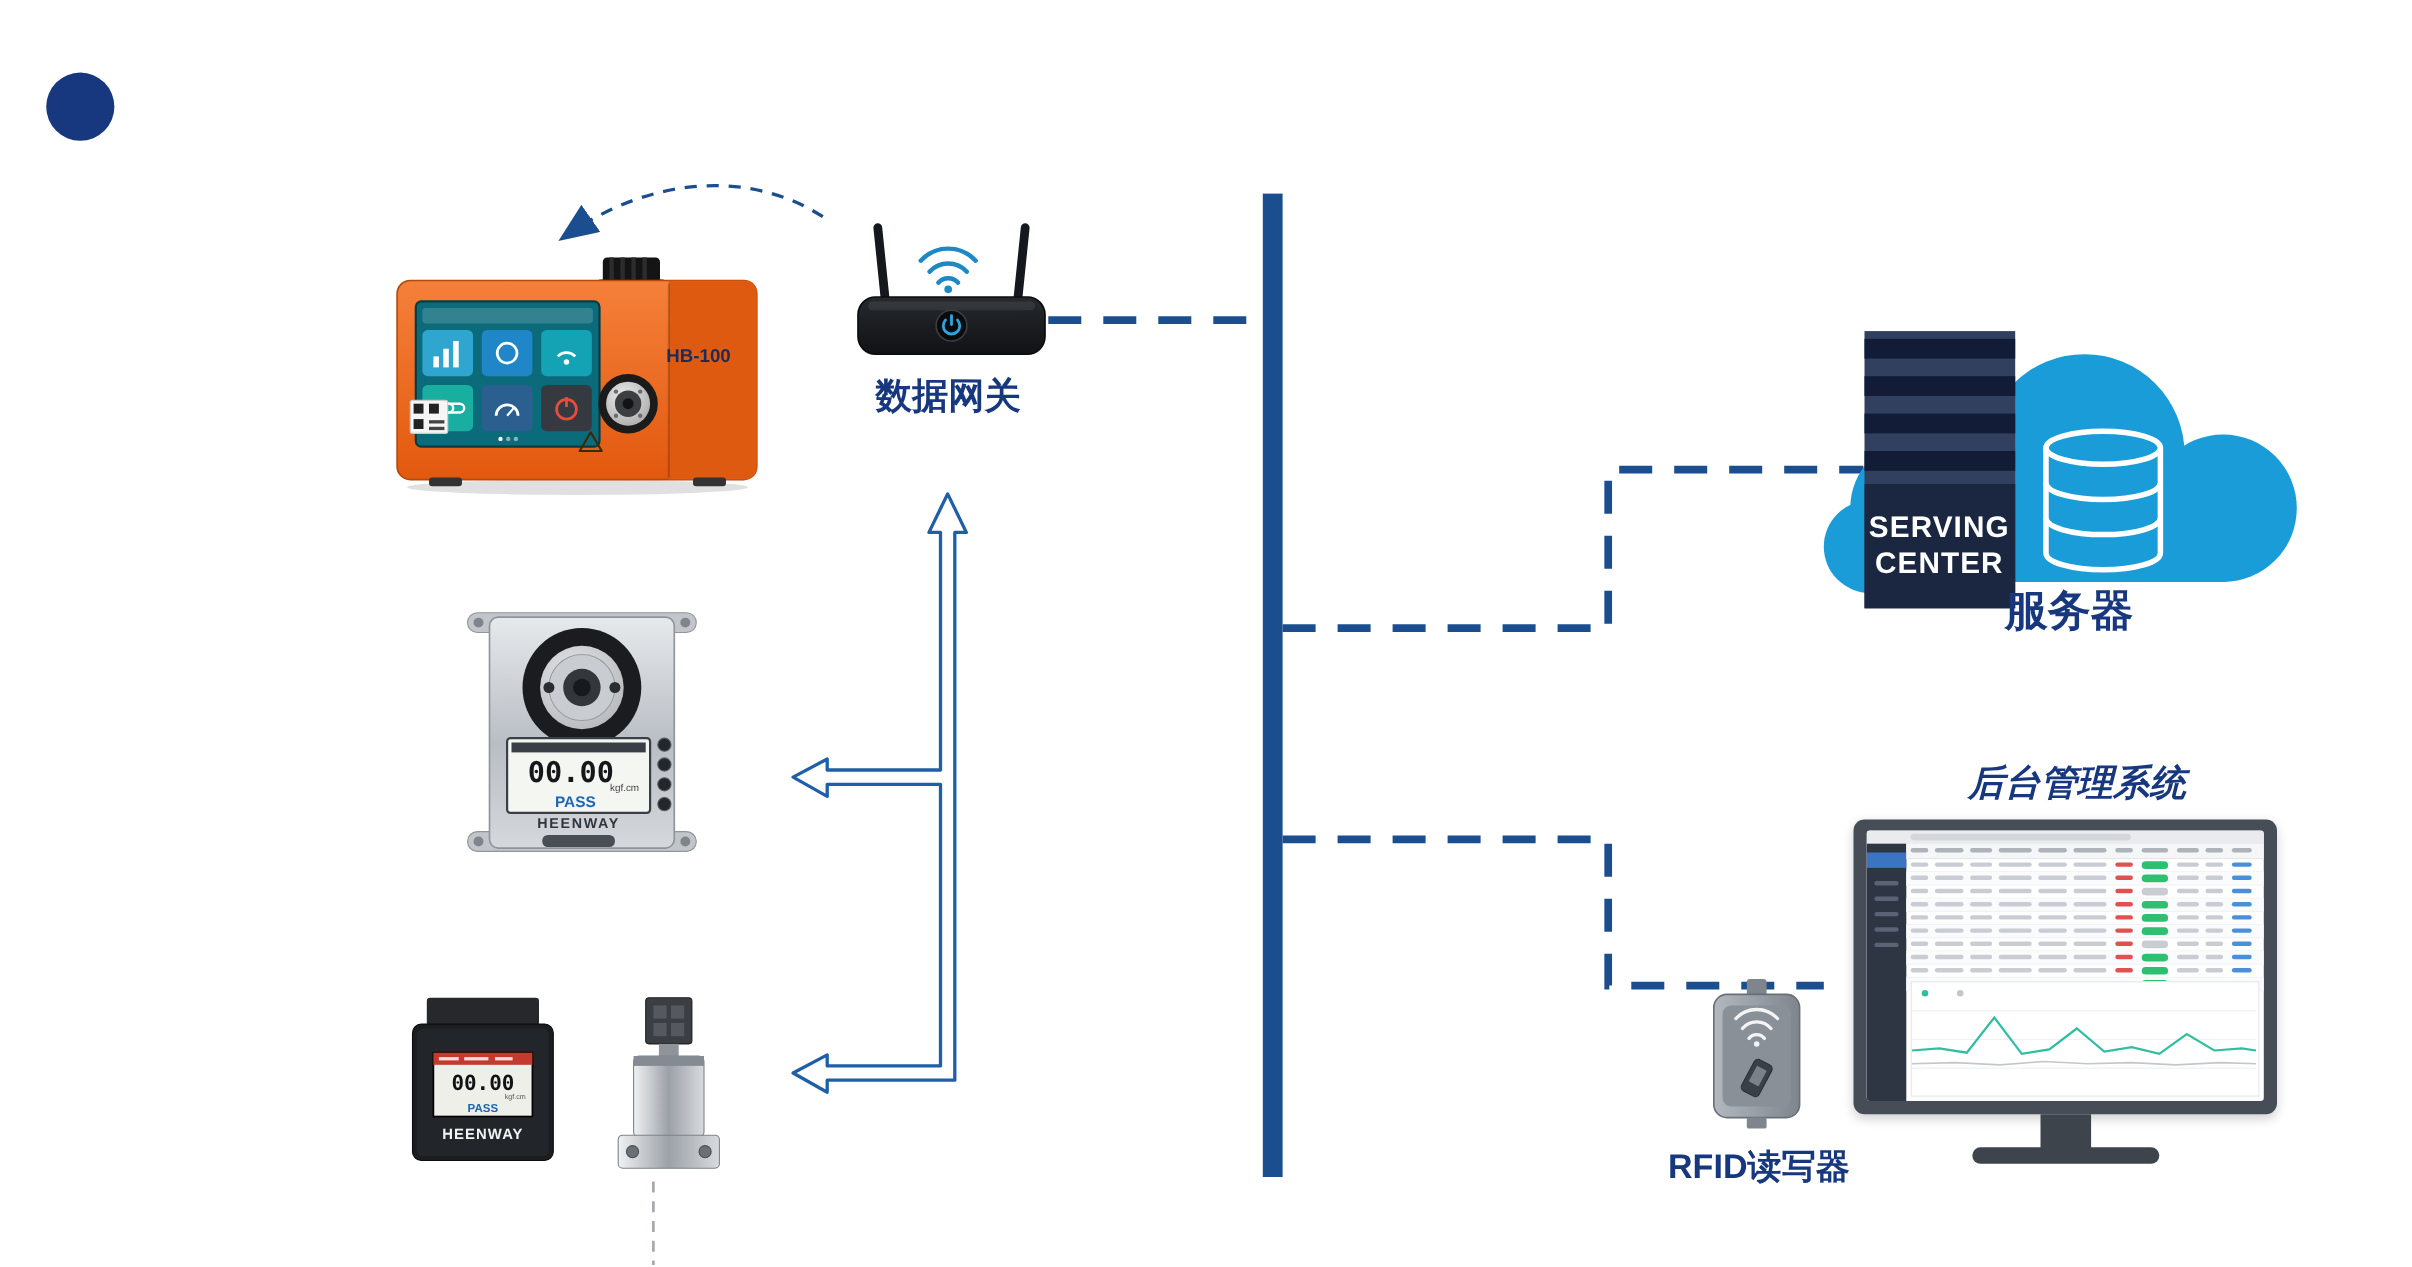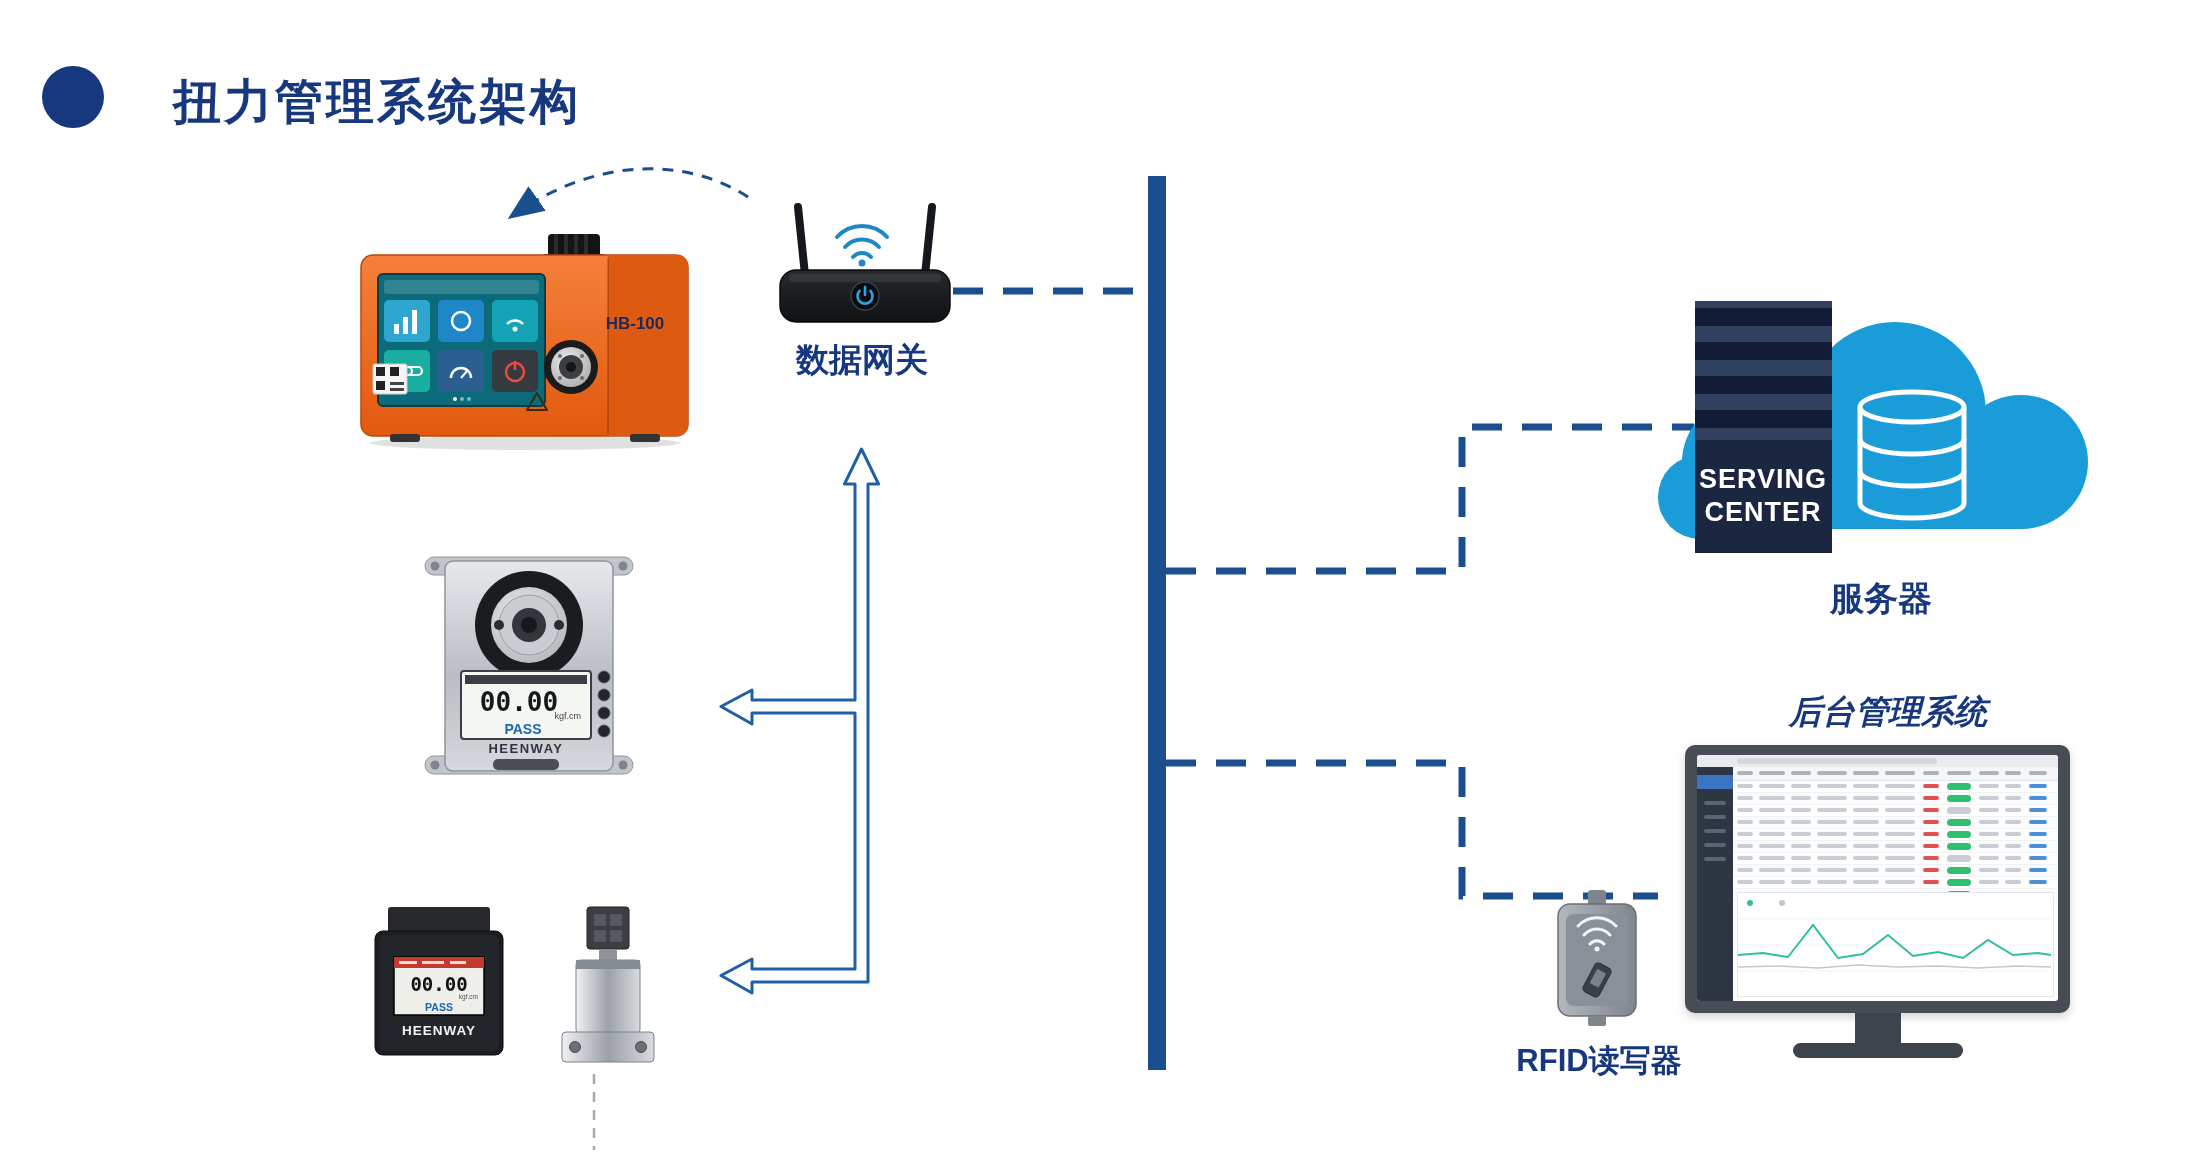"扭力管理系统架构" div.abs { html: <div>扭力管理系统架构</div> -> none }
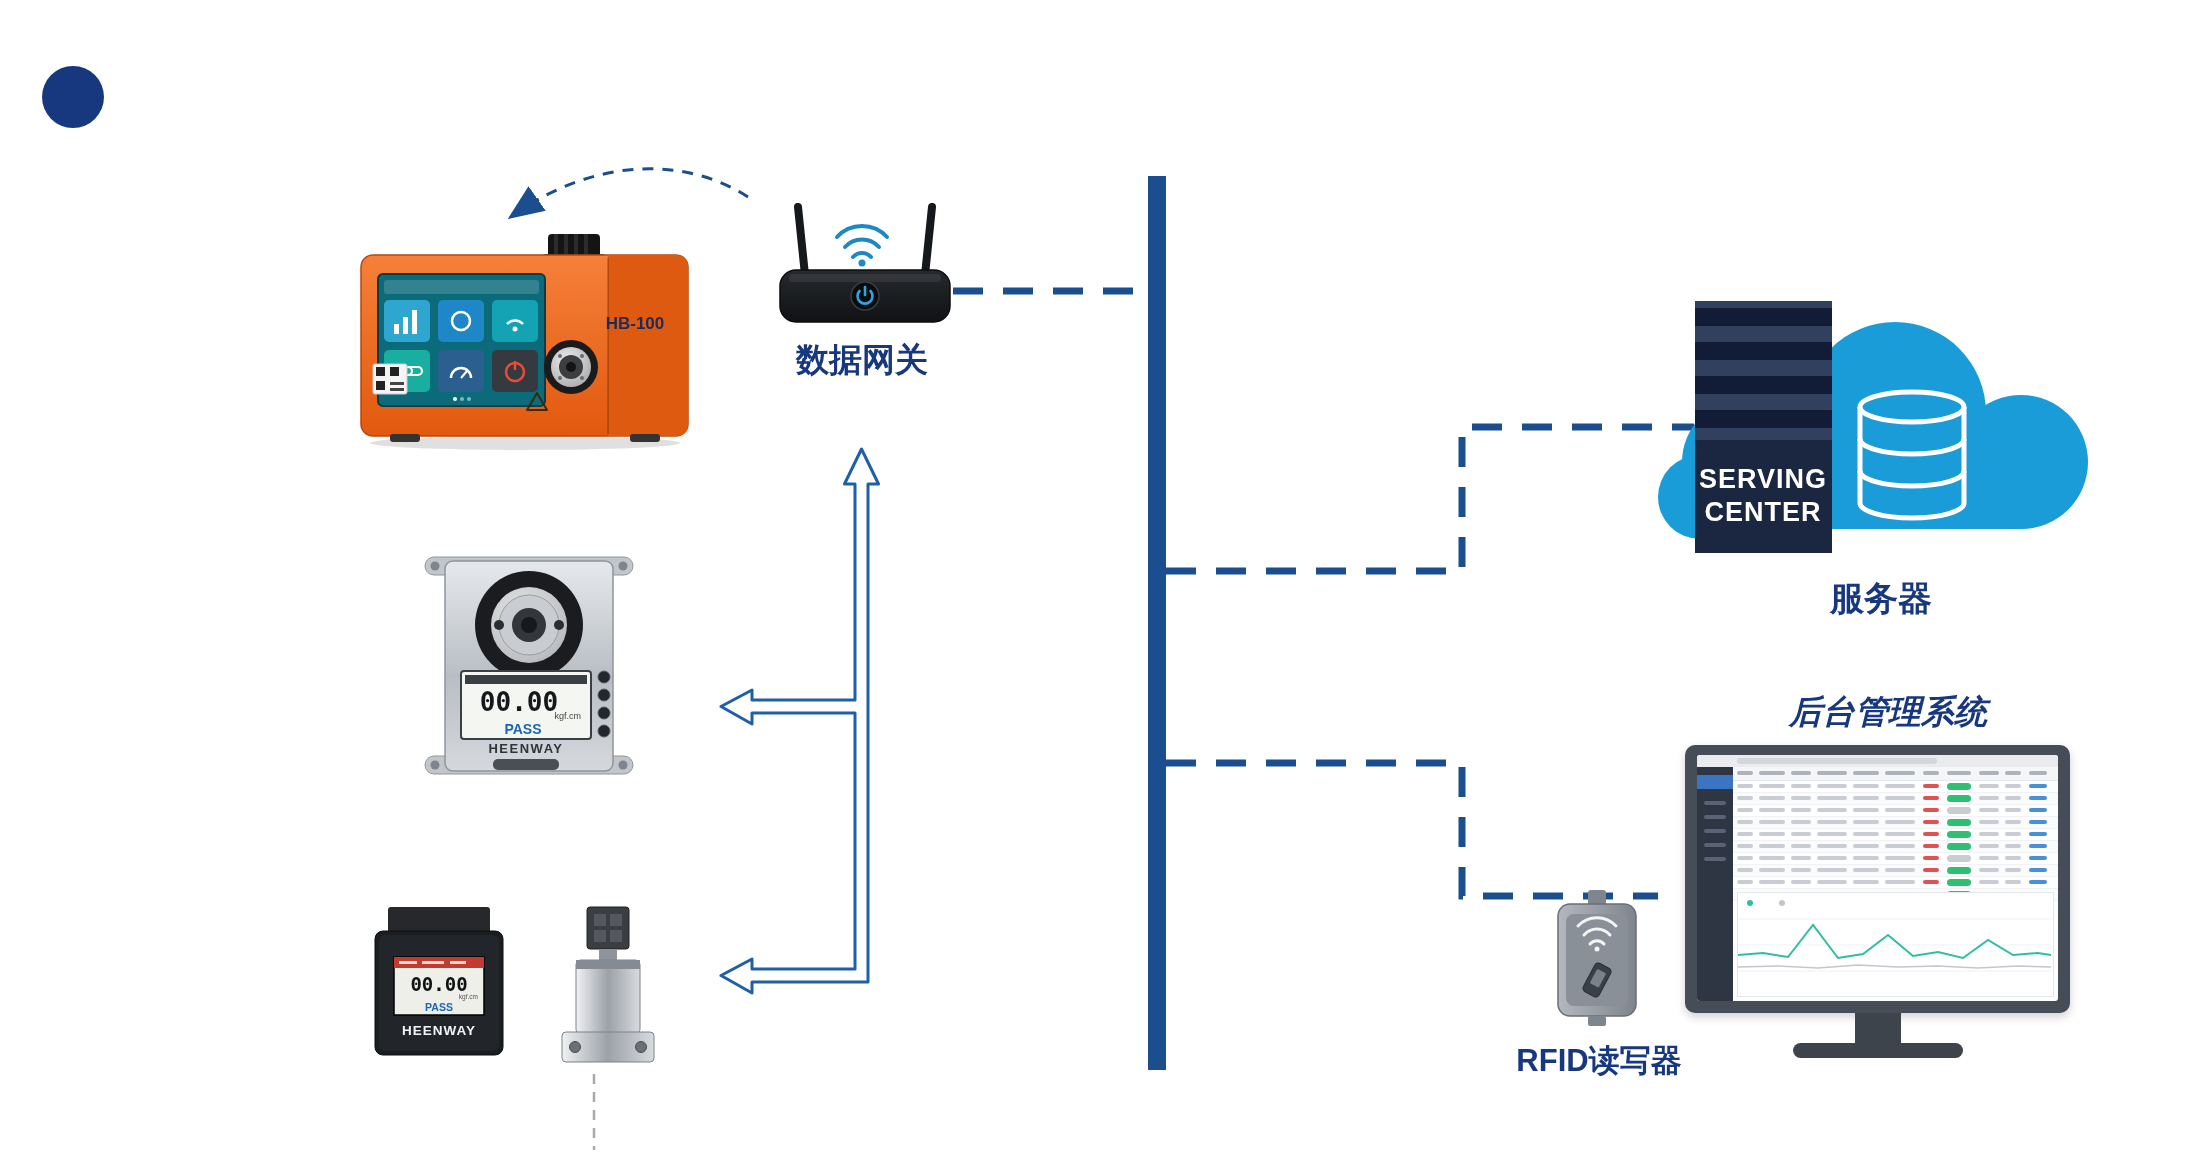"服务器" .lbl-server { font-size: 34px -> 39px; top: 576px -> 528px }
